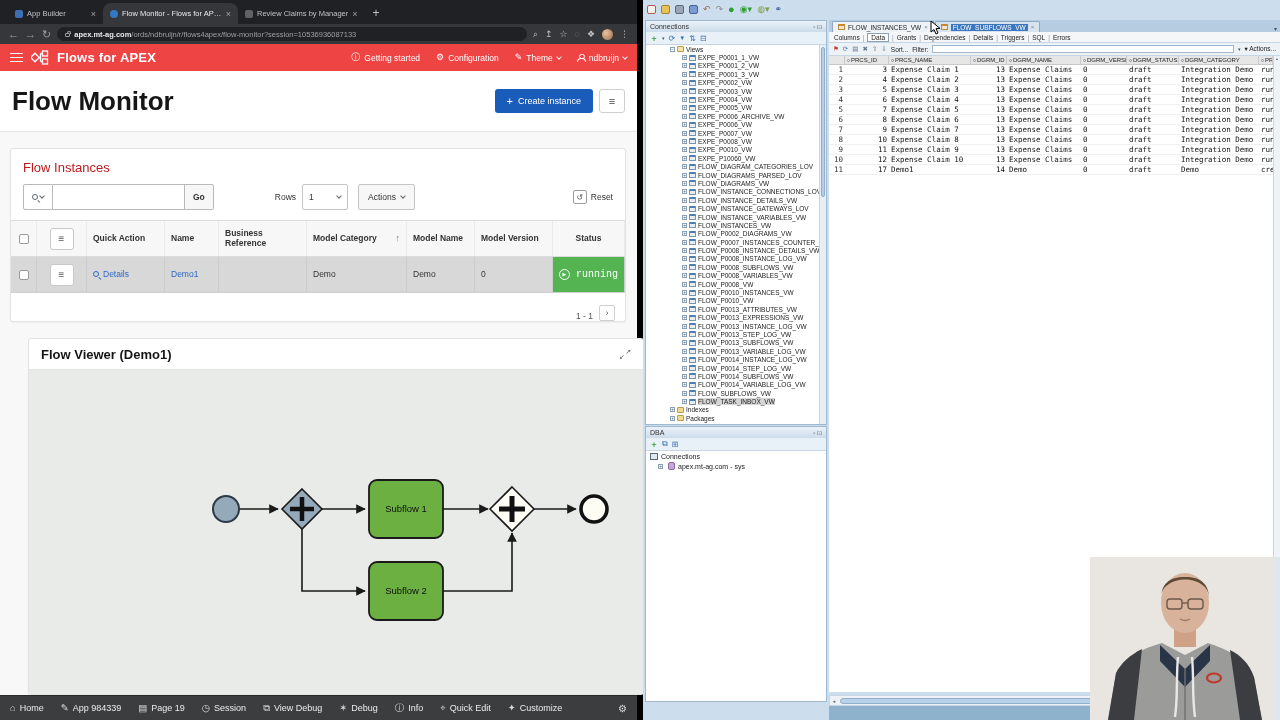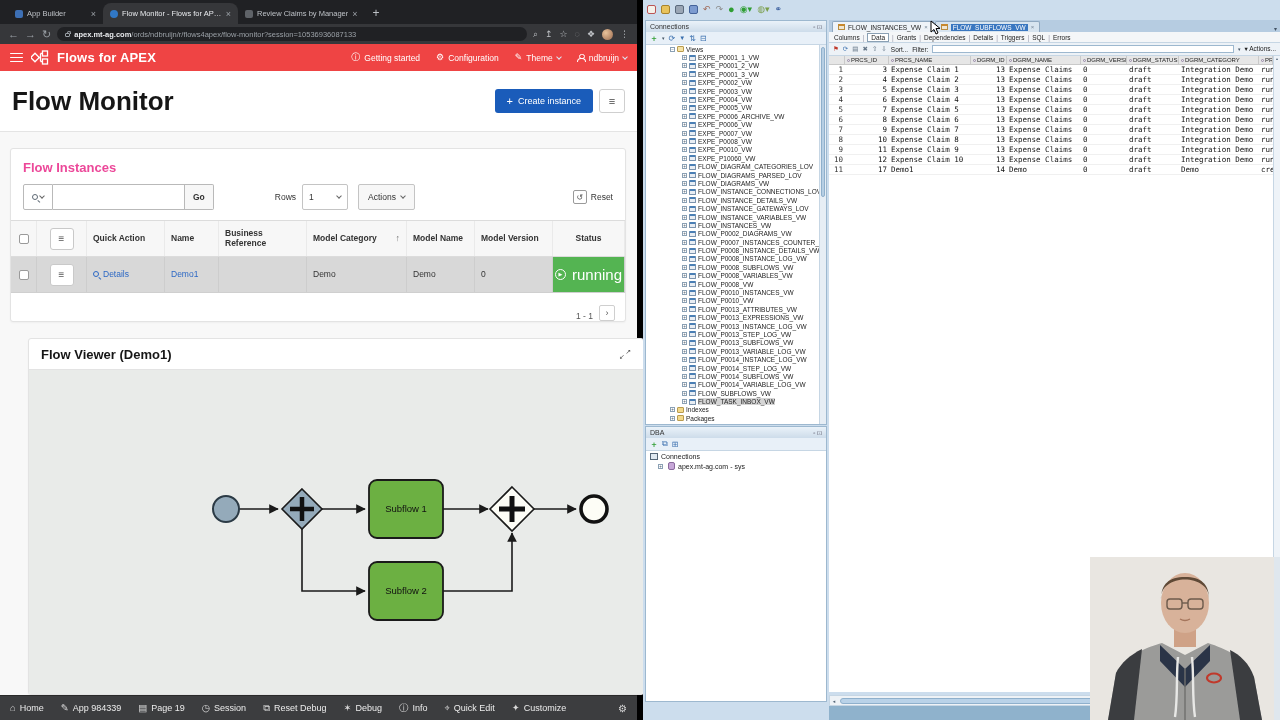"Flow Instances" .cardtitle { color: #ec4899 -> #b91c1c; font-weight: 700 -> 400 }
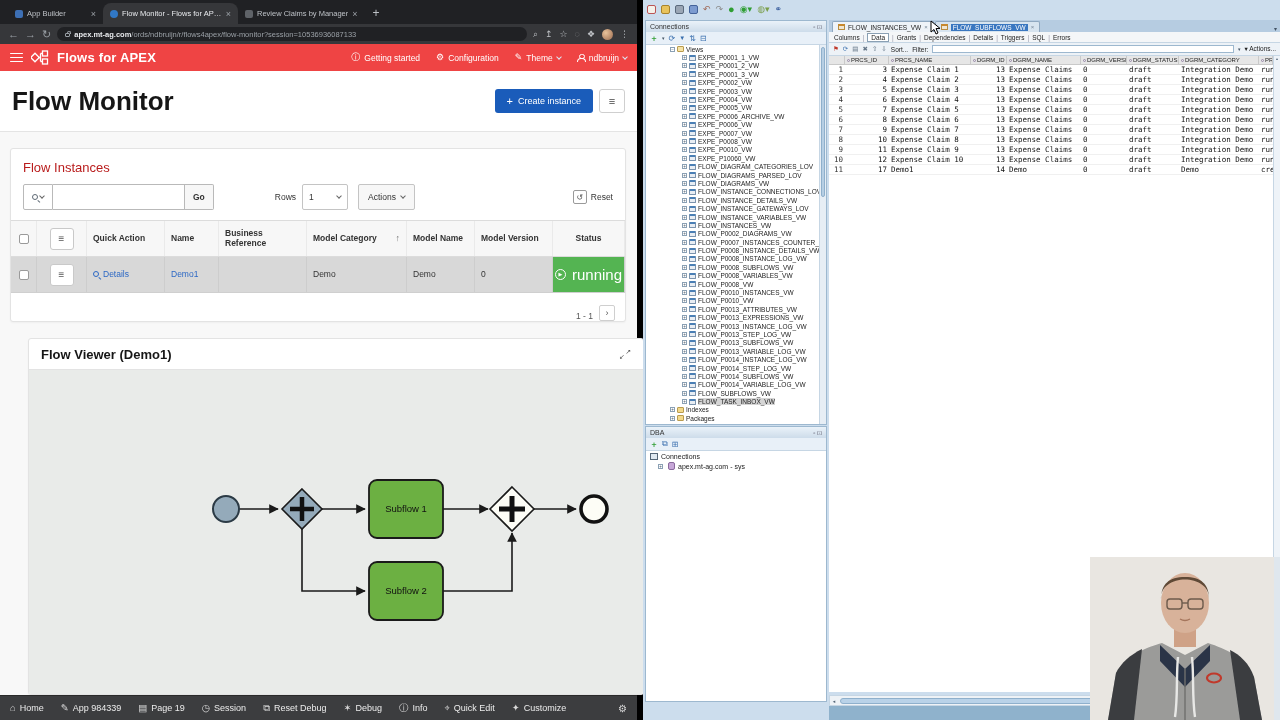"running" .statustxt { font-family: none -> Liberation Mono, monospace; font-size: 15px -> 10px }
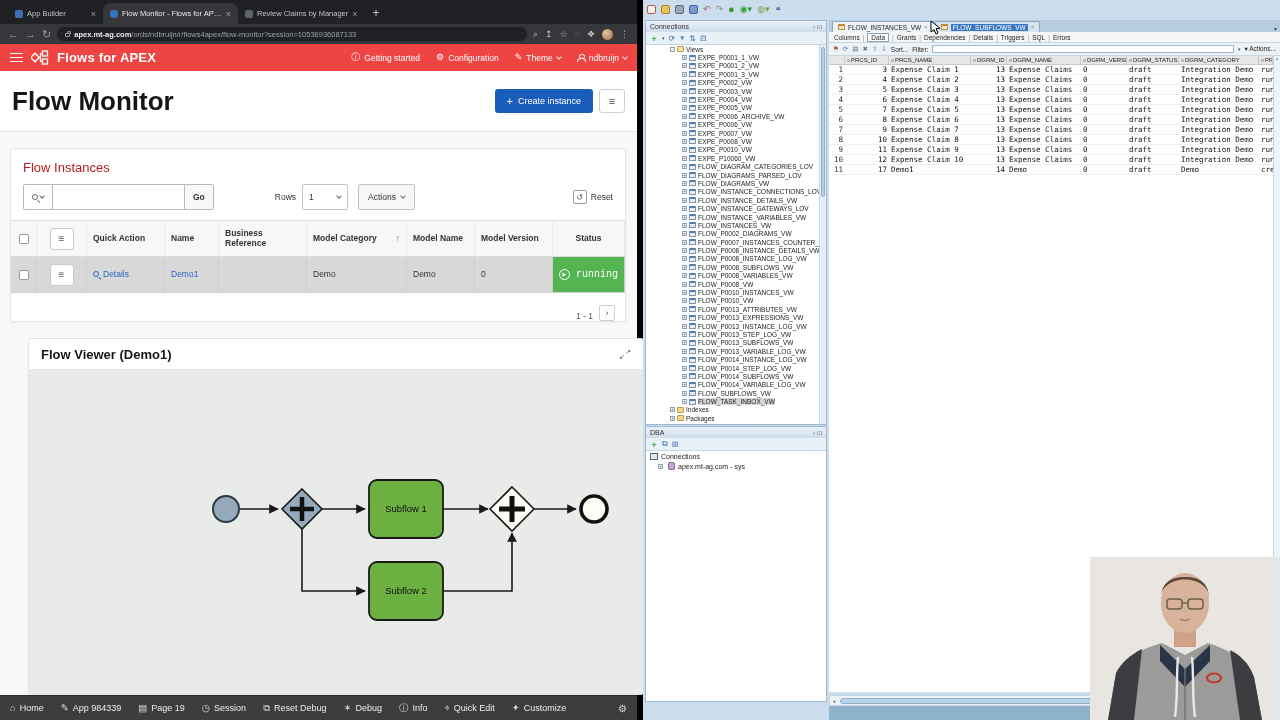"Reset Debug" span { text: Reset -> View }
